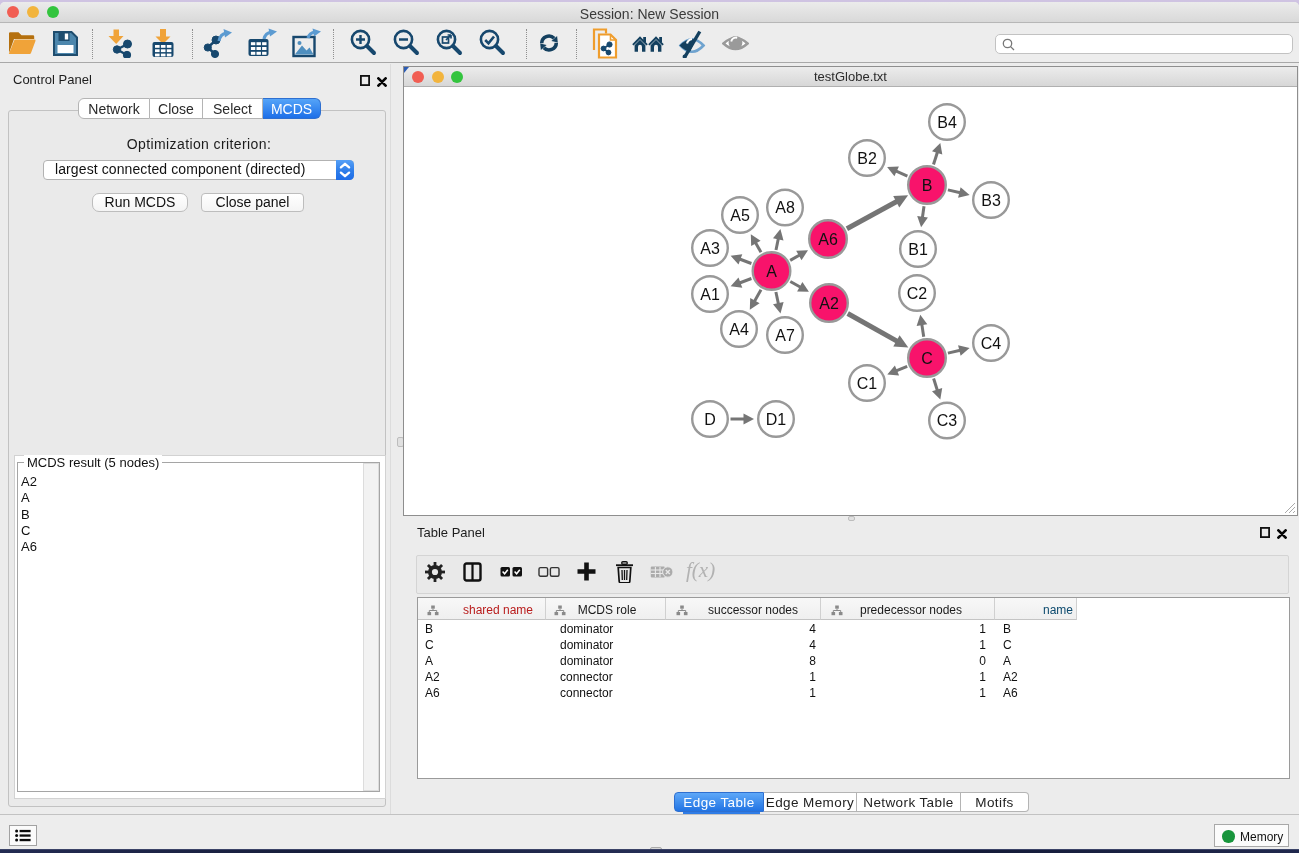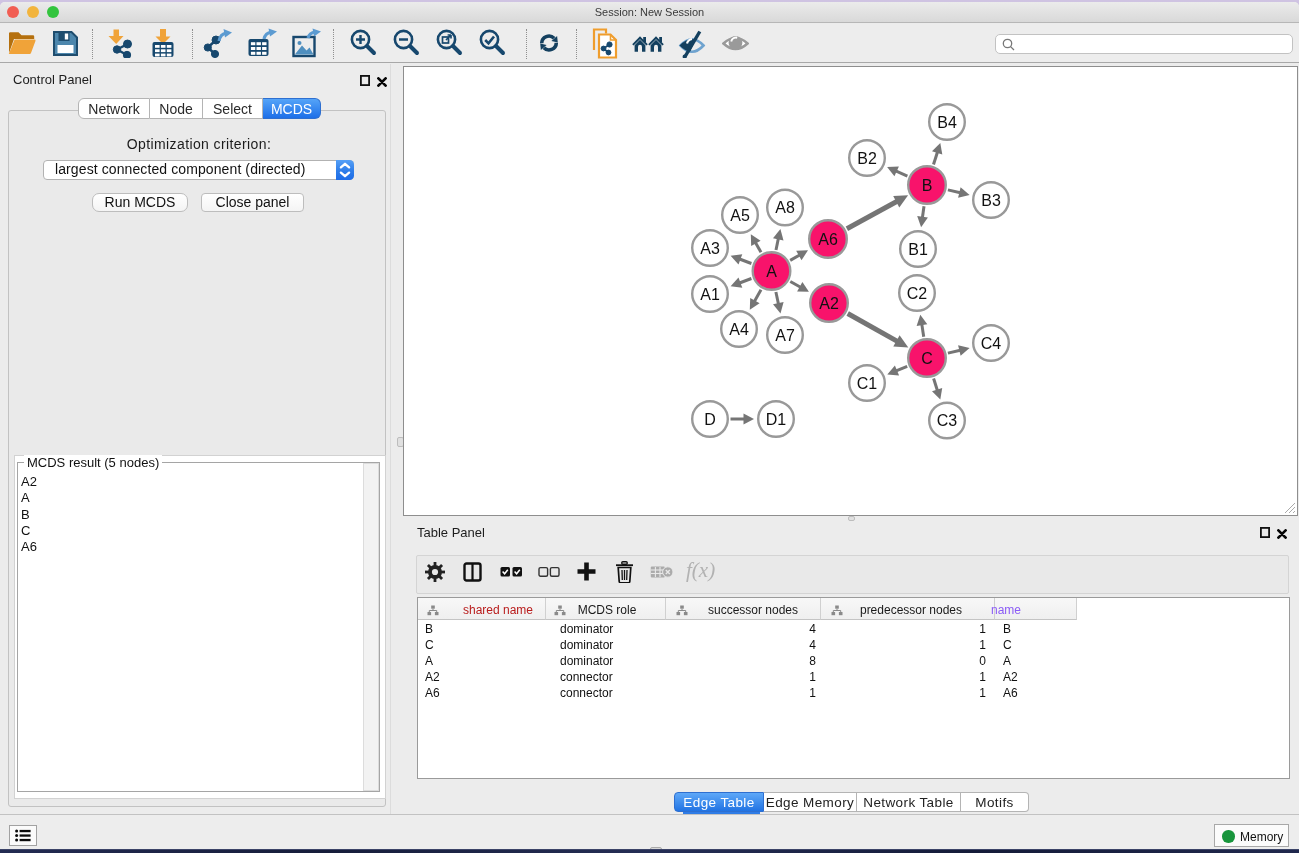"Session: New Session" #titletext { font-size: 11px -> 14px }
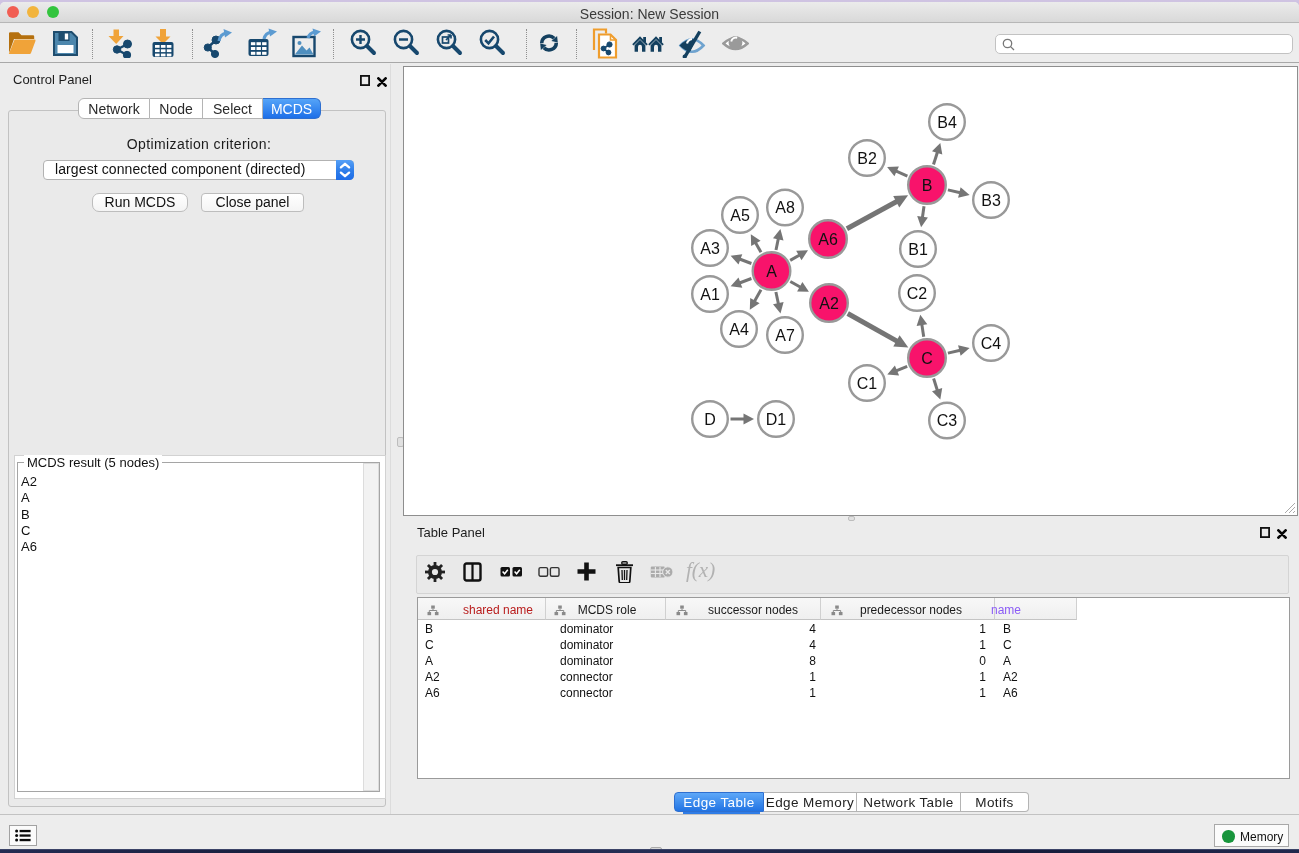"testGlobe.txt" div.abs { html: none -> <div> <div></div> <div></div> <div></div> <div>testGlobe.txt</div> <svg> <polygon></polygon> </svg> </div> }
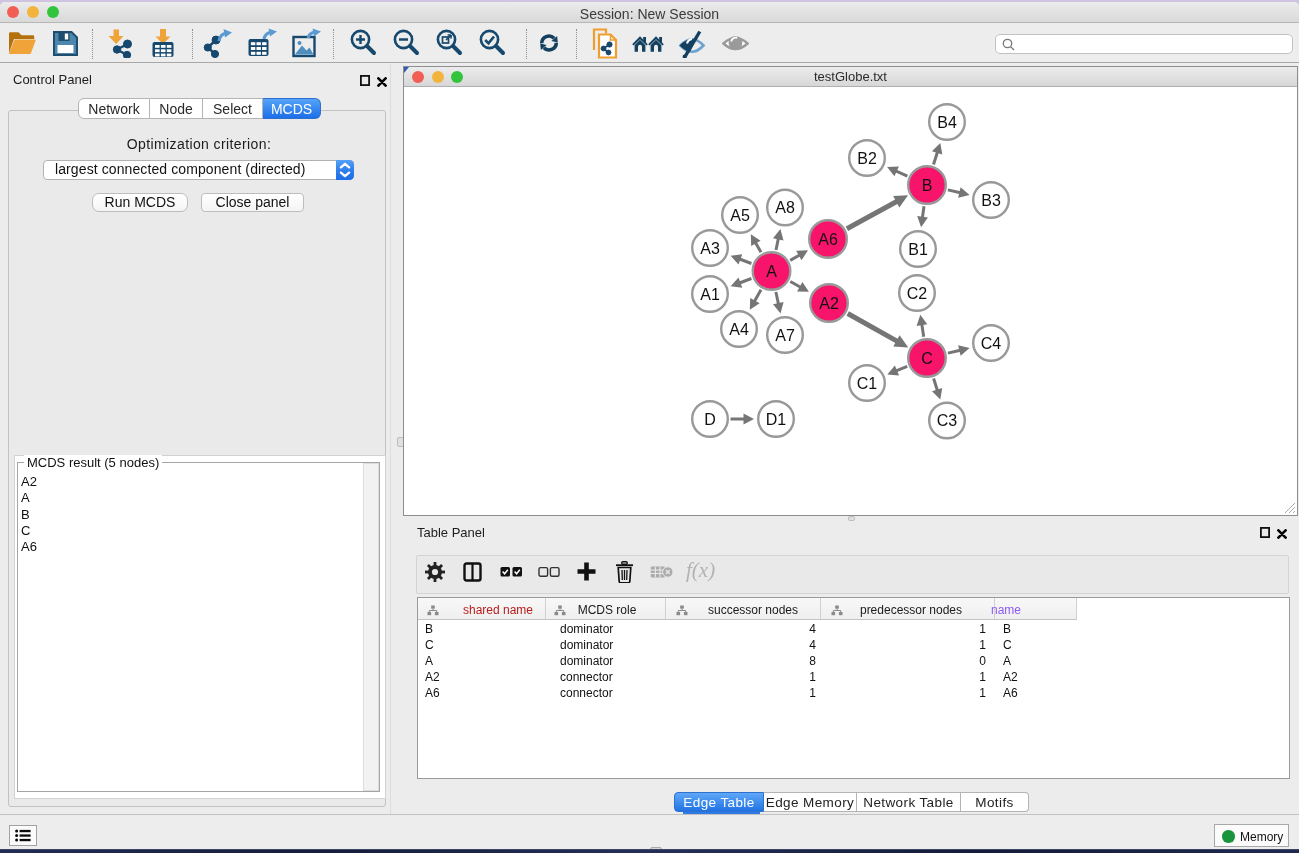"Node" div.tab { text: Node -> Close }
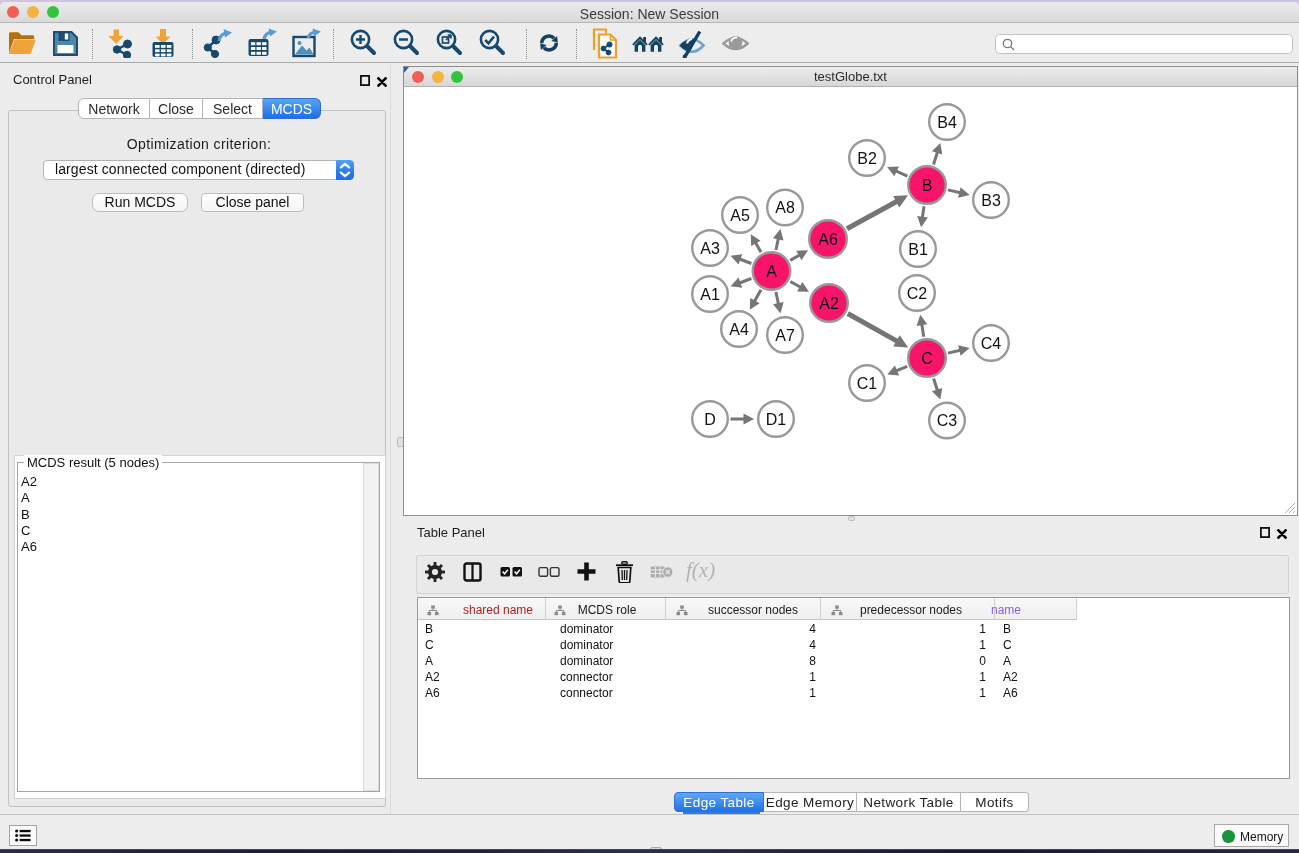"name" div.abs { color: #8b5cf6 -> #0c4a6e; left: 508px -> 560px }
